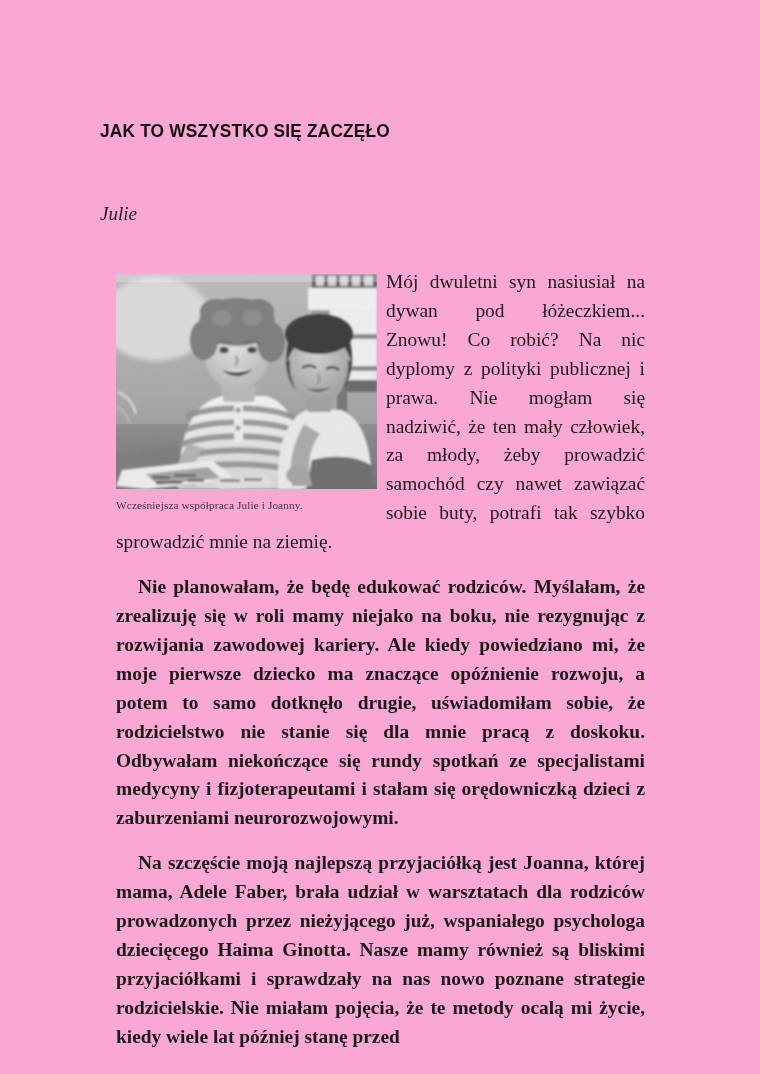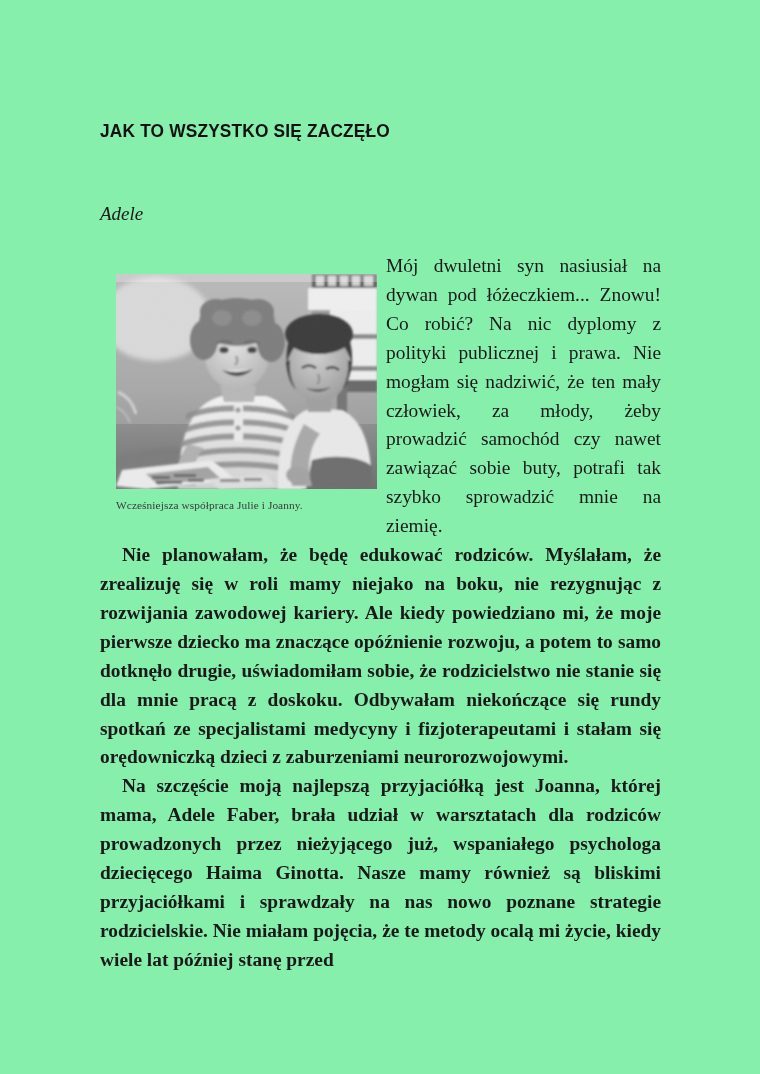"JAK TO WSZYSTKO SIĘ ZACZĘŁO" .page { background: #86efac -> #f9a8d4 }
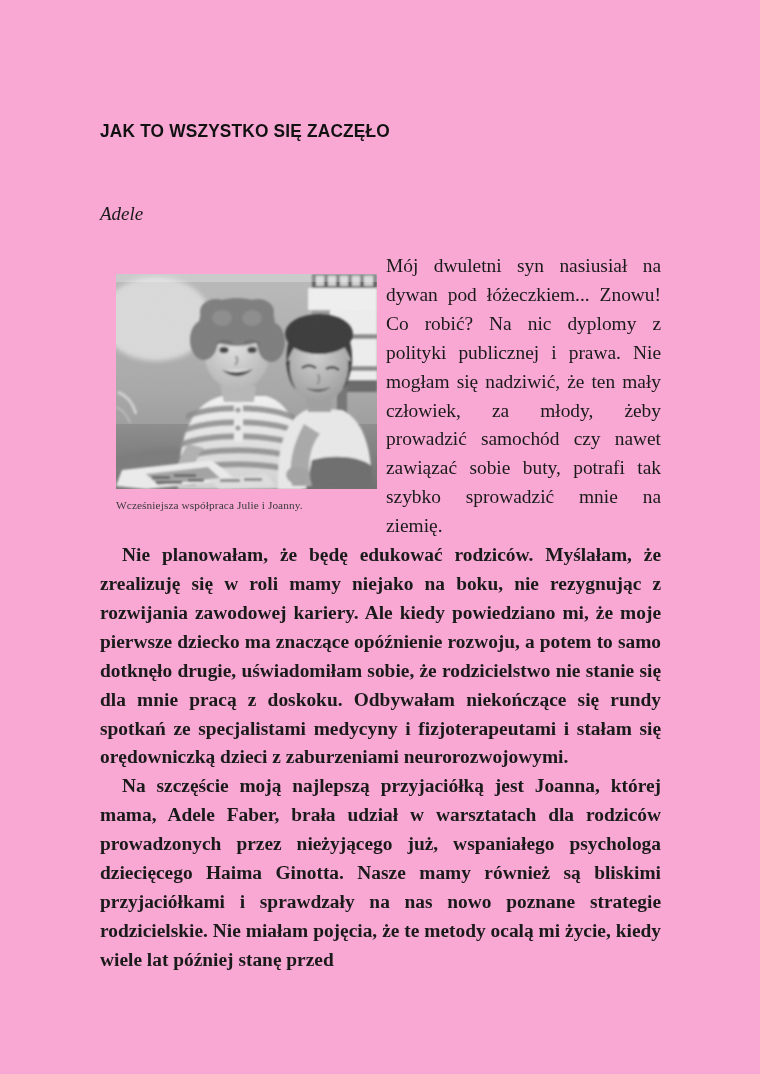"Adele" p.byline { text: Adele -> Julie }
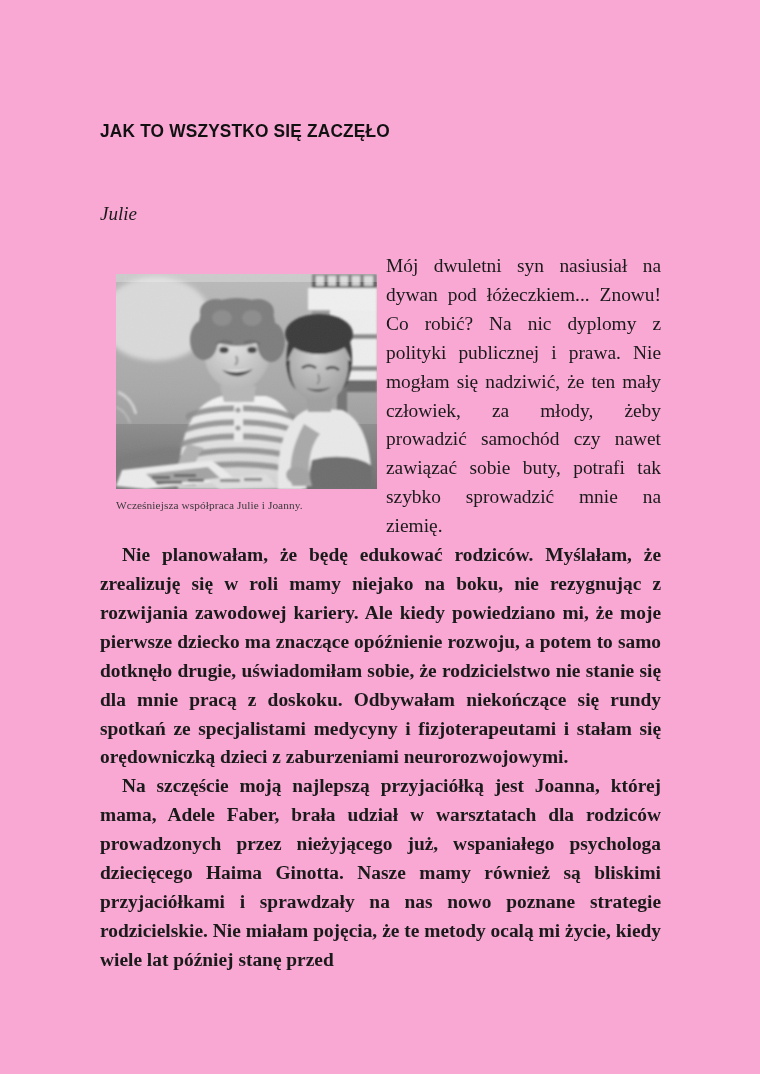"Mój dwuletni syn nasiusiał na" p.para { margin: 0 -> 16px }
